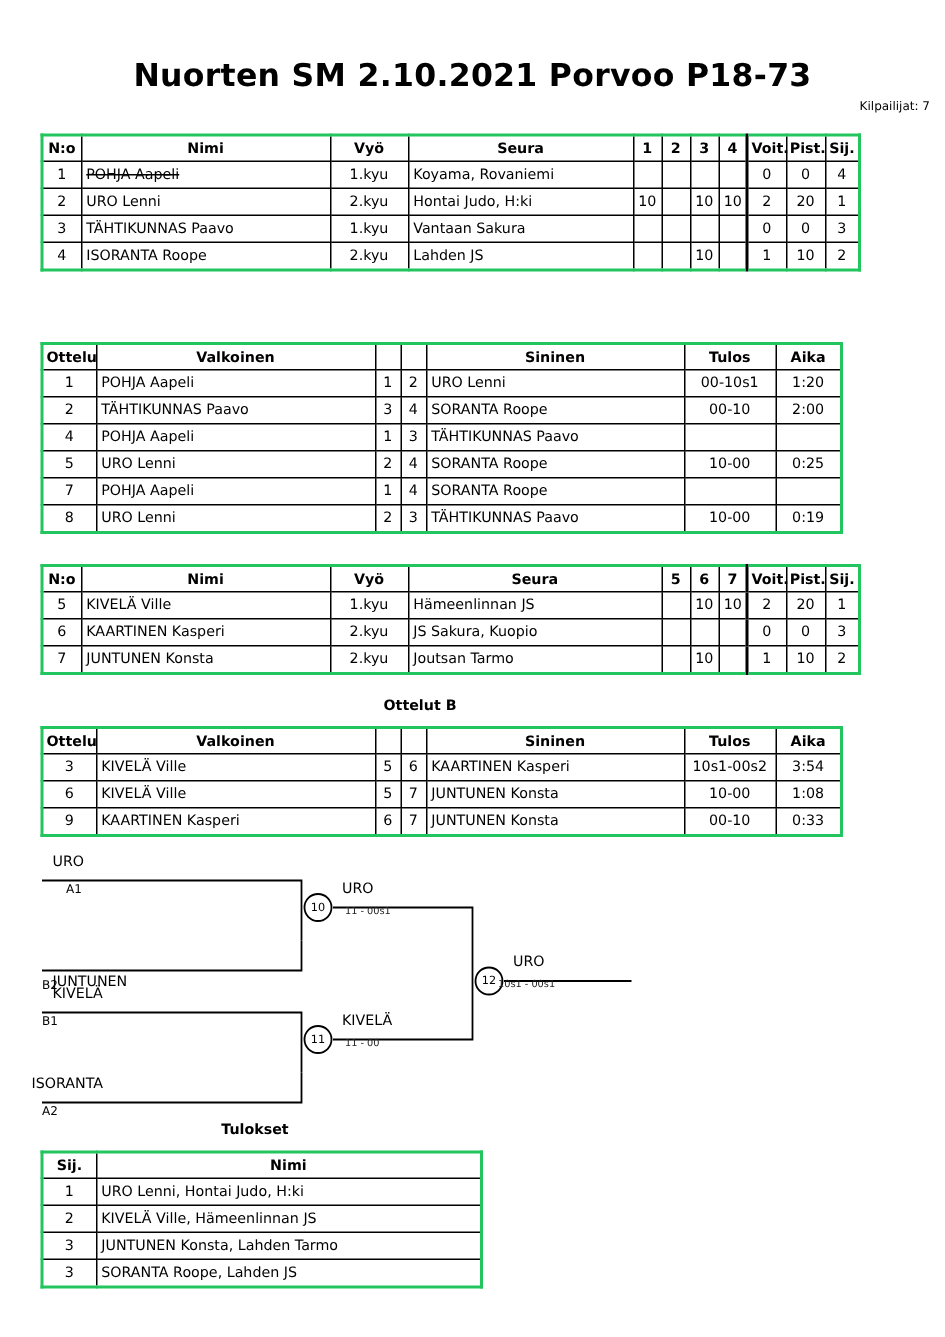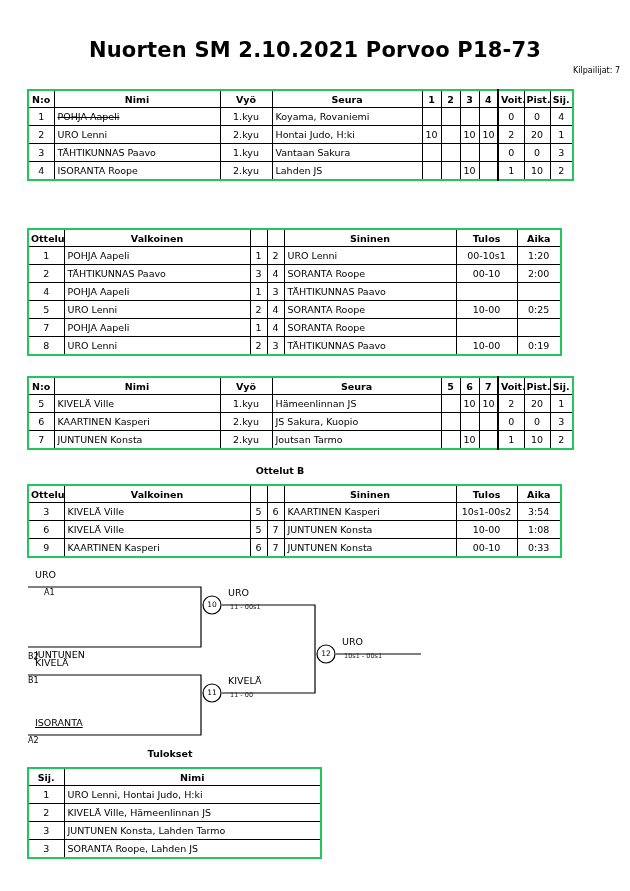"10s1 - 00s1" div.bk-score { left: 344px -> 332px }
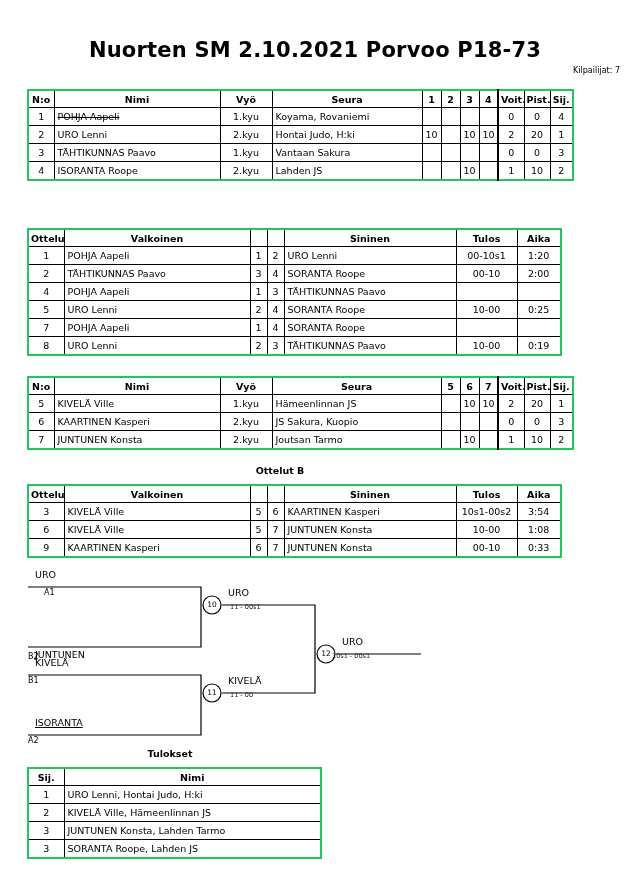"ISORANTA" div.bk-name { left: 35px -> 21px; text-decoration: underline -> none }
